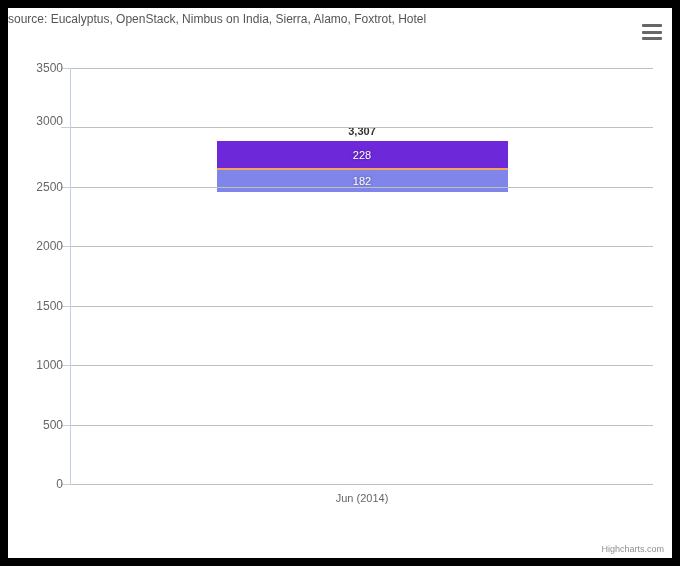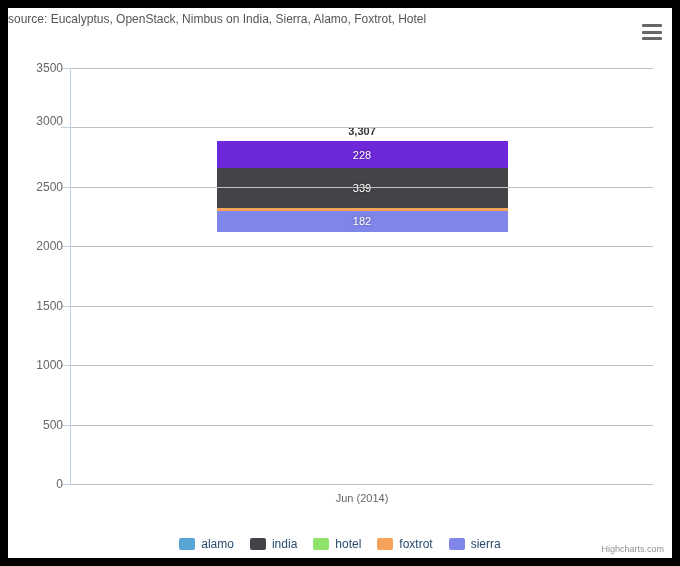"339" div.segment { html: <div> <div>339</div> </div> -> none }
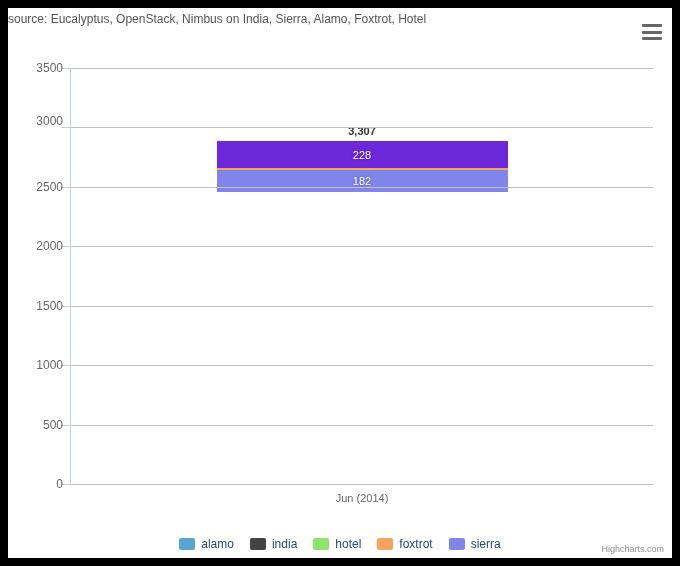"alamo" div.legend { html: <div><span> <span></span> <span>alamo</span> </span><span> <span></span> <span>india</span> </span><span> <span></span> <span>hotel</span> </span><span> <span></span> <span>foxtrot</span> </span><span> <span></span> <span>sierra</span> </span></div> -> none }
